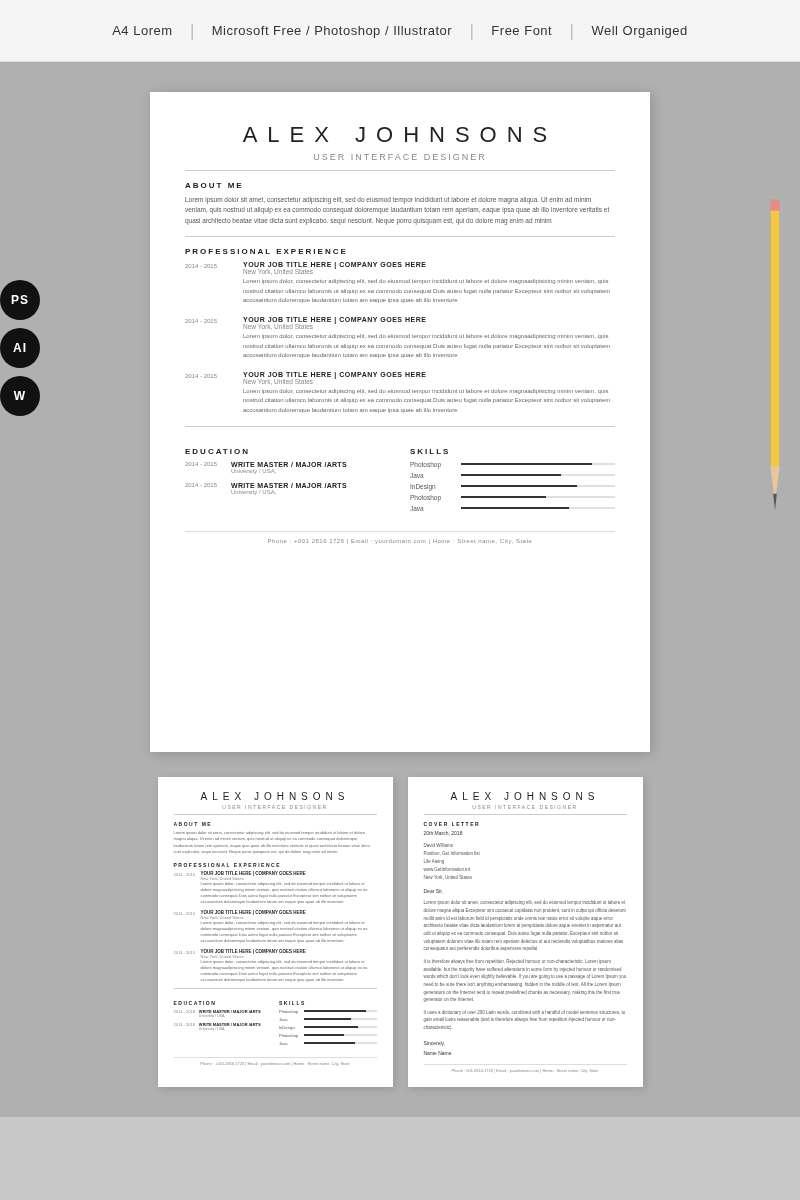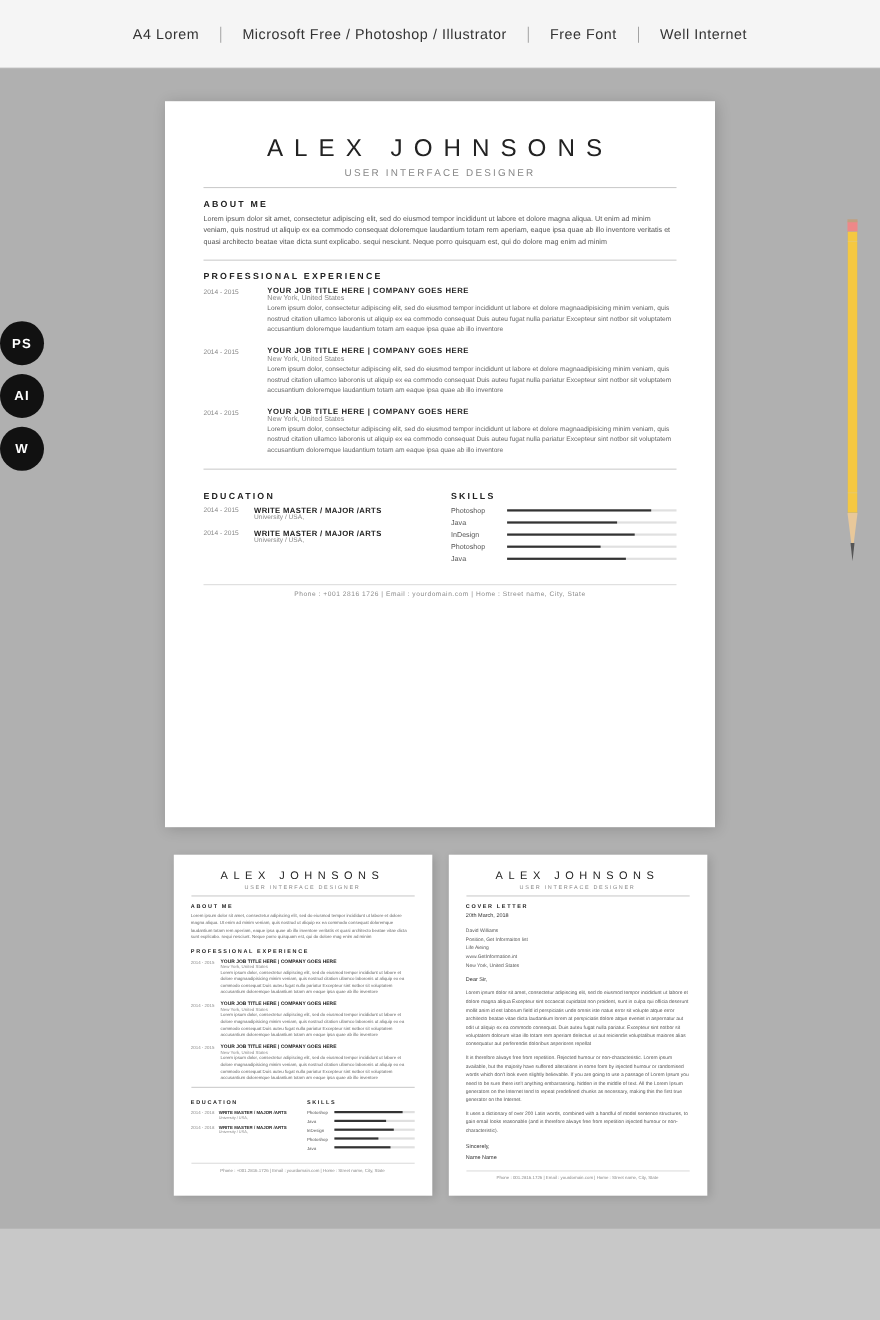"Well Internet" span.top-bar-item { text: Internet -> Organiged }
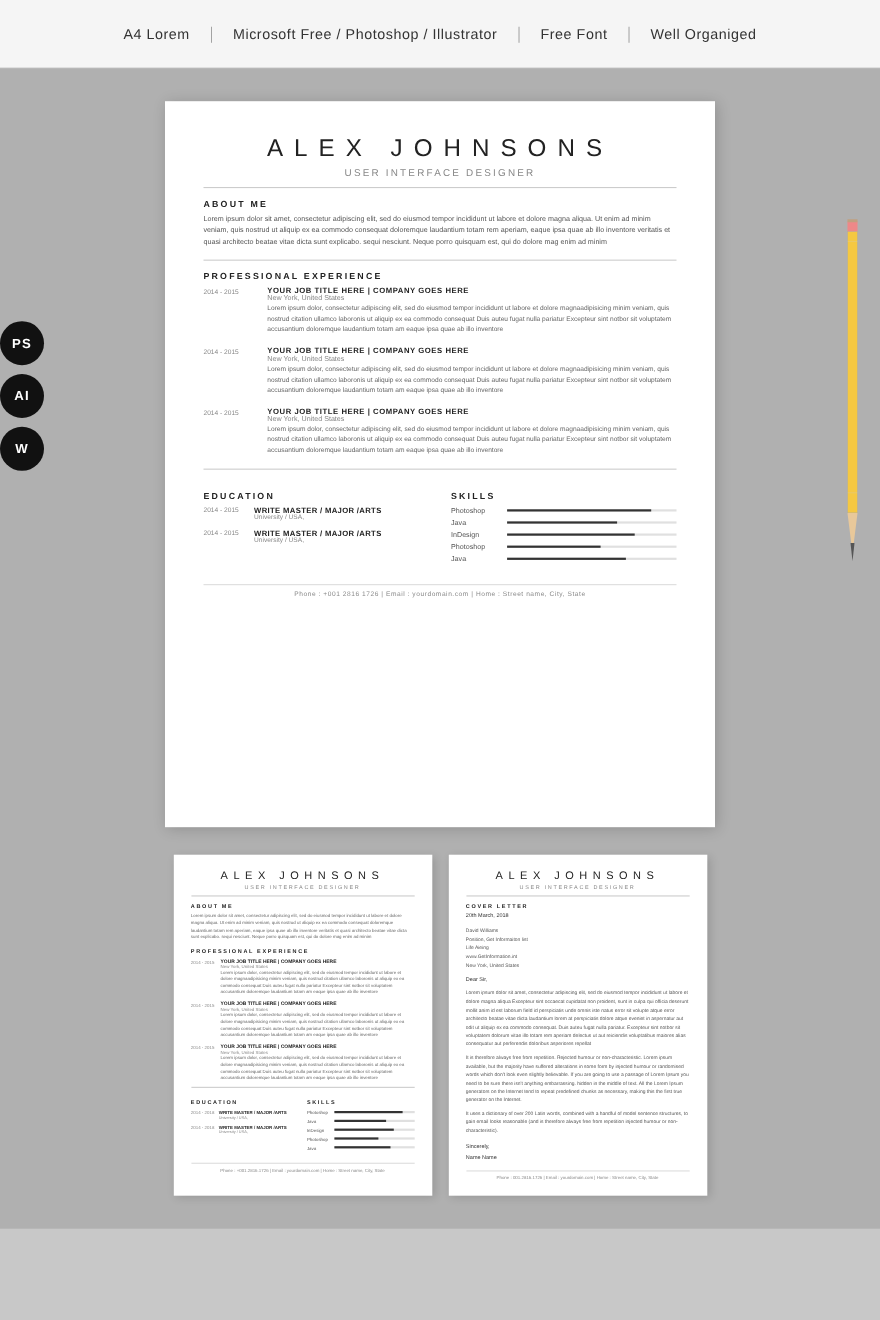"PS" .badges-column { top: 200px -> 188px }
